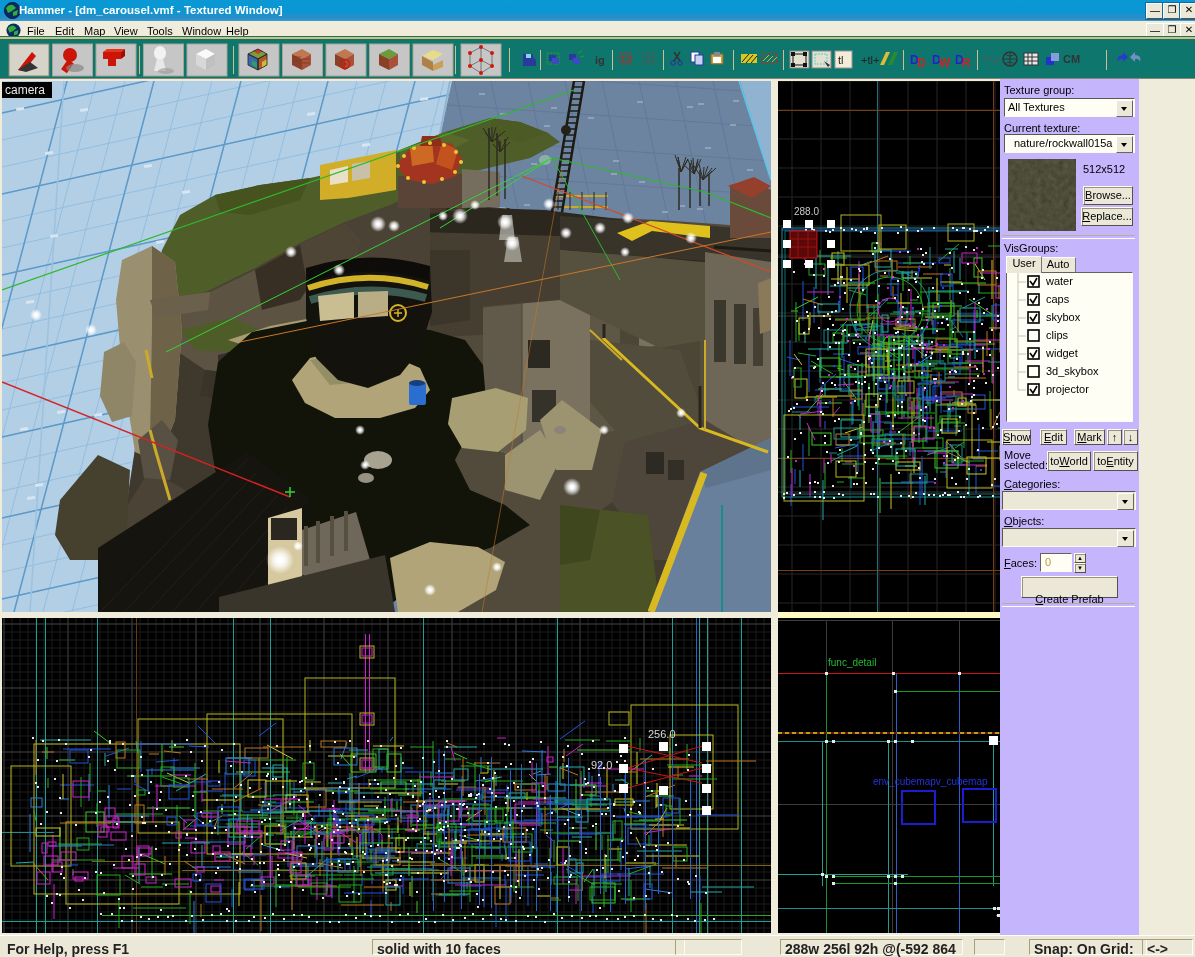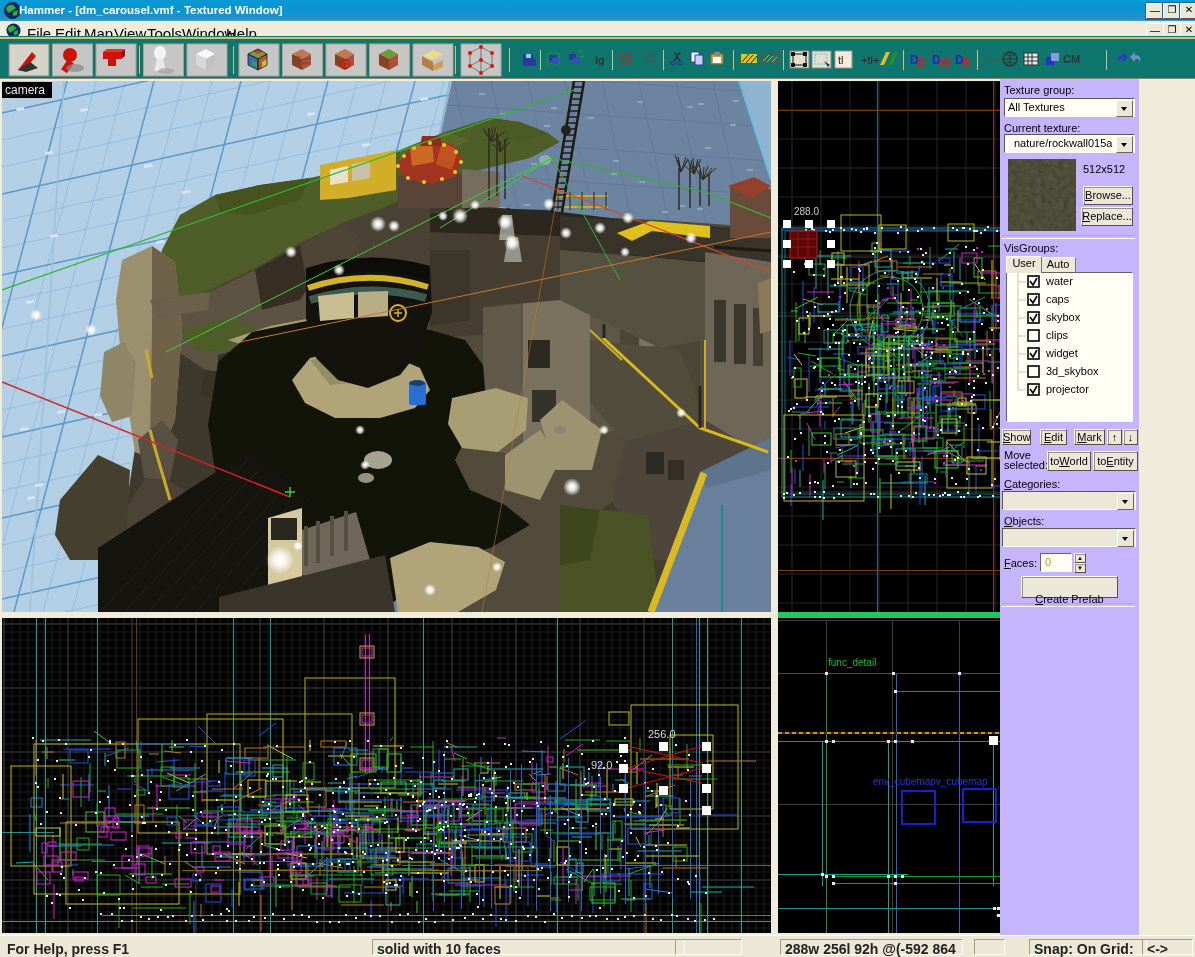"File" #menubar span.mi { font-size: 15px -> 11px }
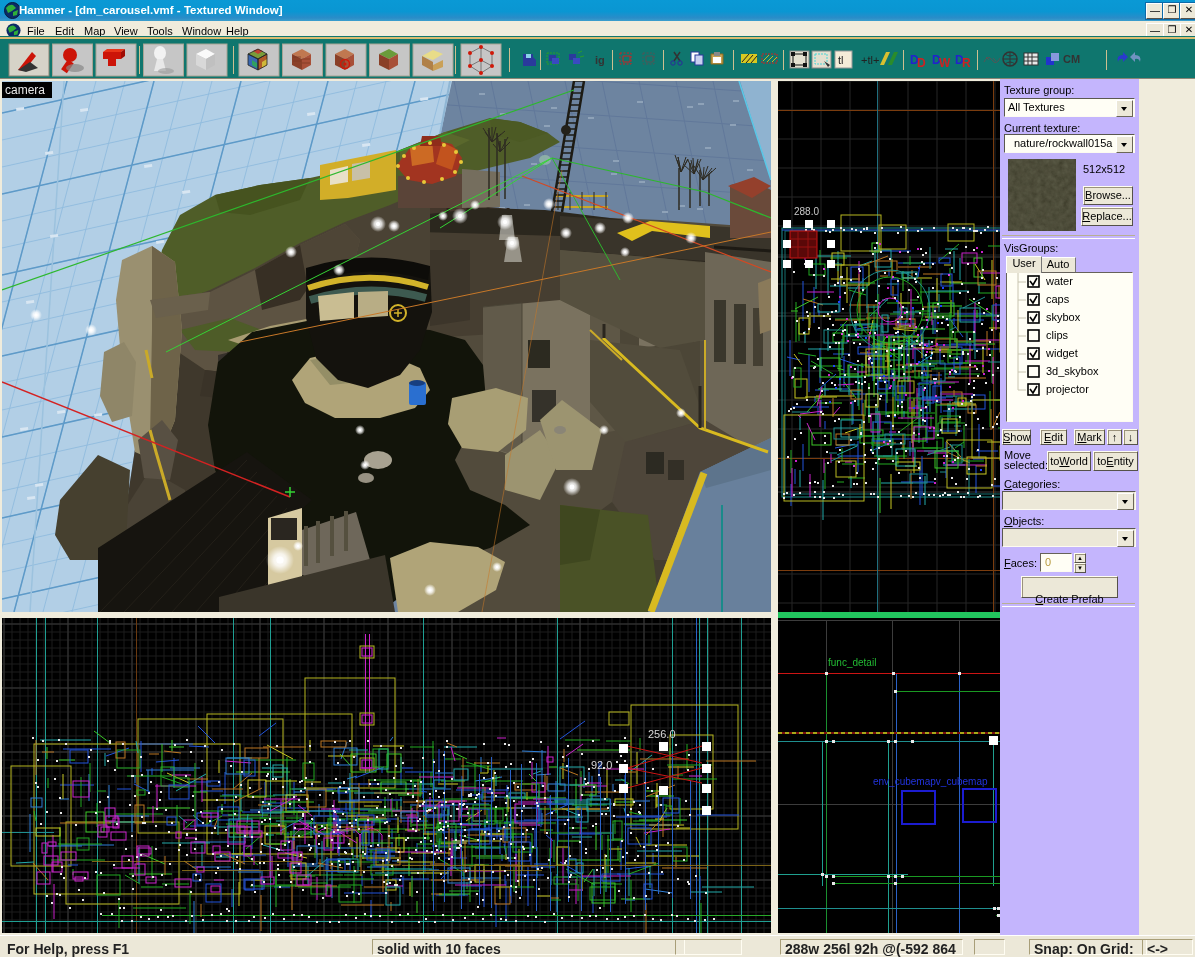"288.0" #view2dtr { background: #22c55e -> #fef9c3 }
